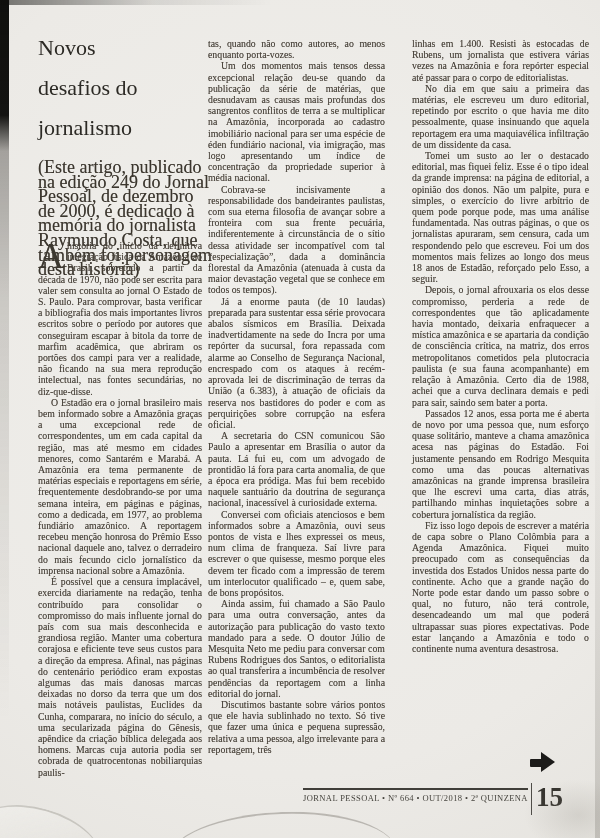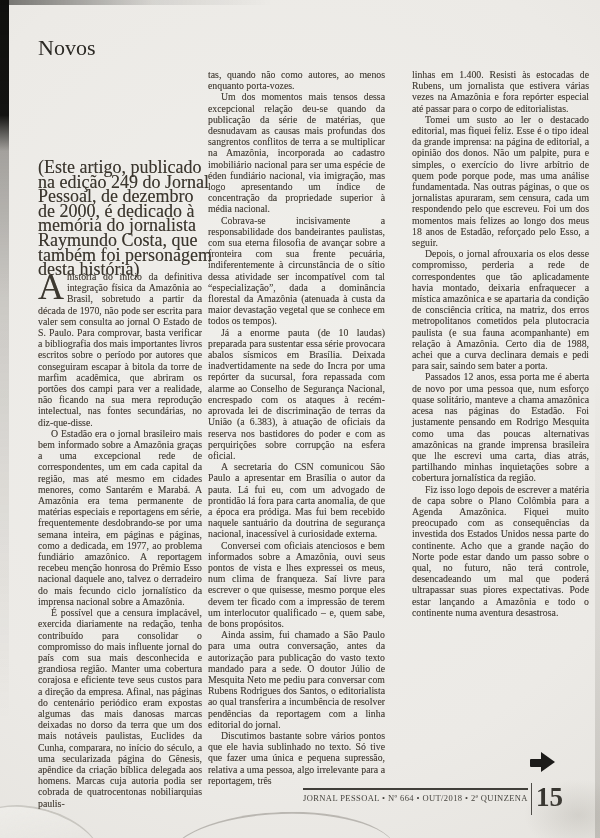"tas, quando não como autores," .col { margin-top: 31px -> none }
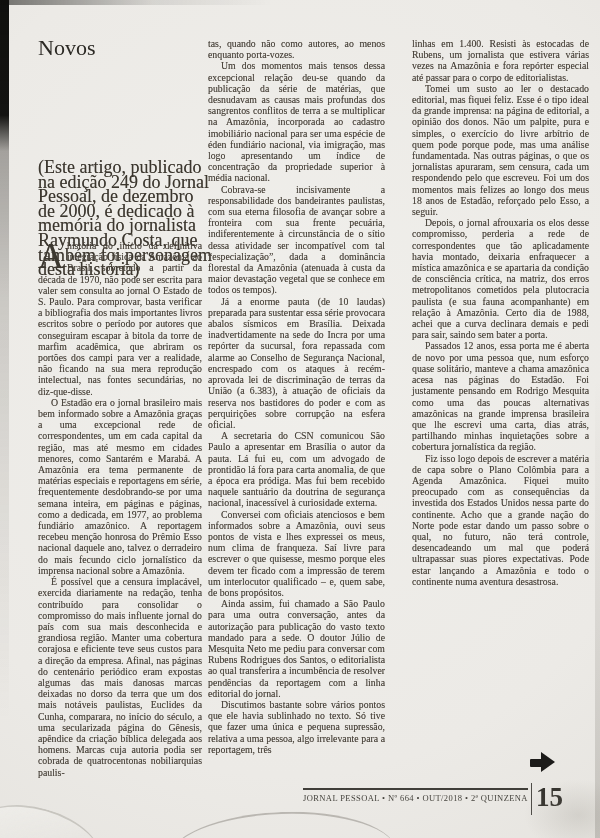"desafios do" div.title-line { html: none -> <div>desafios do</div> }
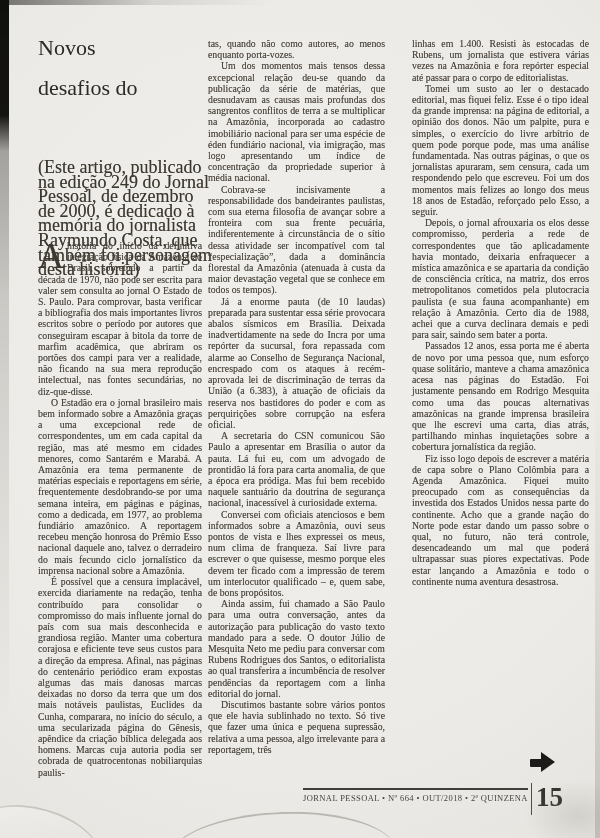"No dia em que saiu" p.para { html: none -> <p>No dia em que saiu a primeira das matérias, ele escreveu um duro editorial, repetindo por escrito o que havia me dito pessoalmente, quase insinuando que aquela reportagem era uma maquiavélica infiltração de um dissidente da casa.</p> }
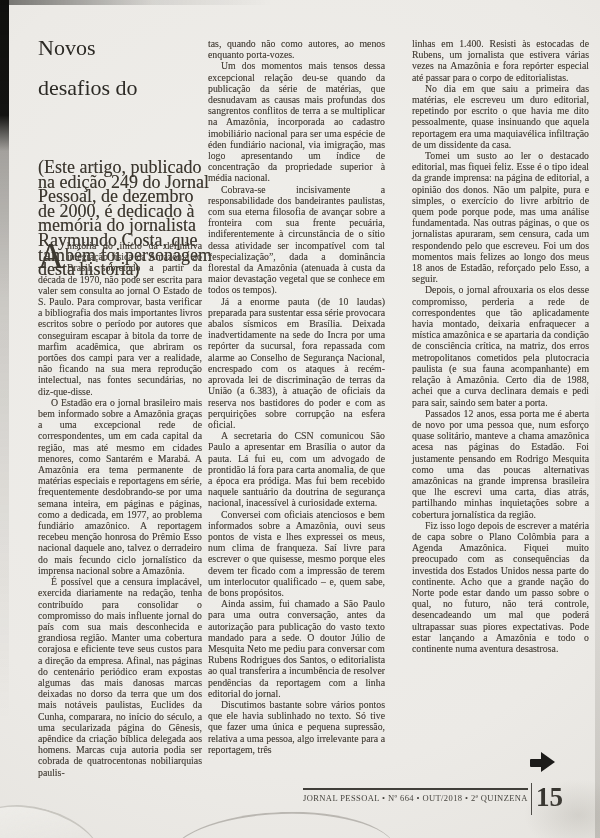"jornalismo" div.title-line { html: none -> <div>jornalismo</div> }
